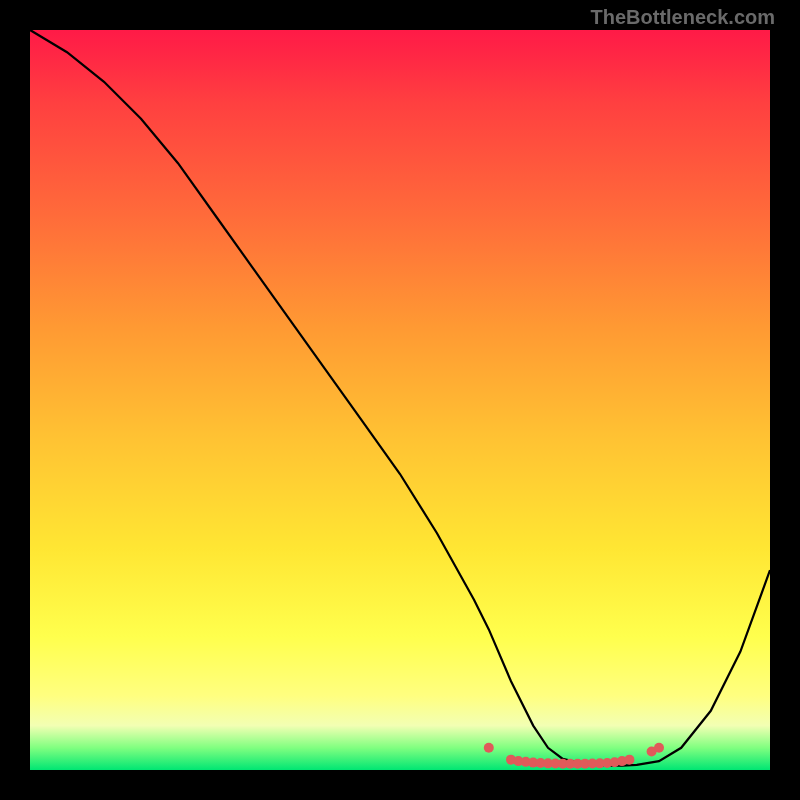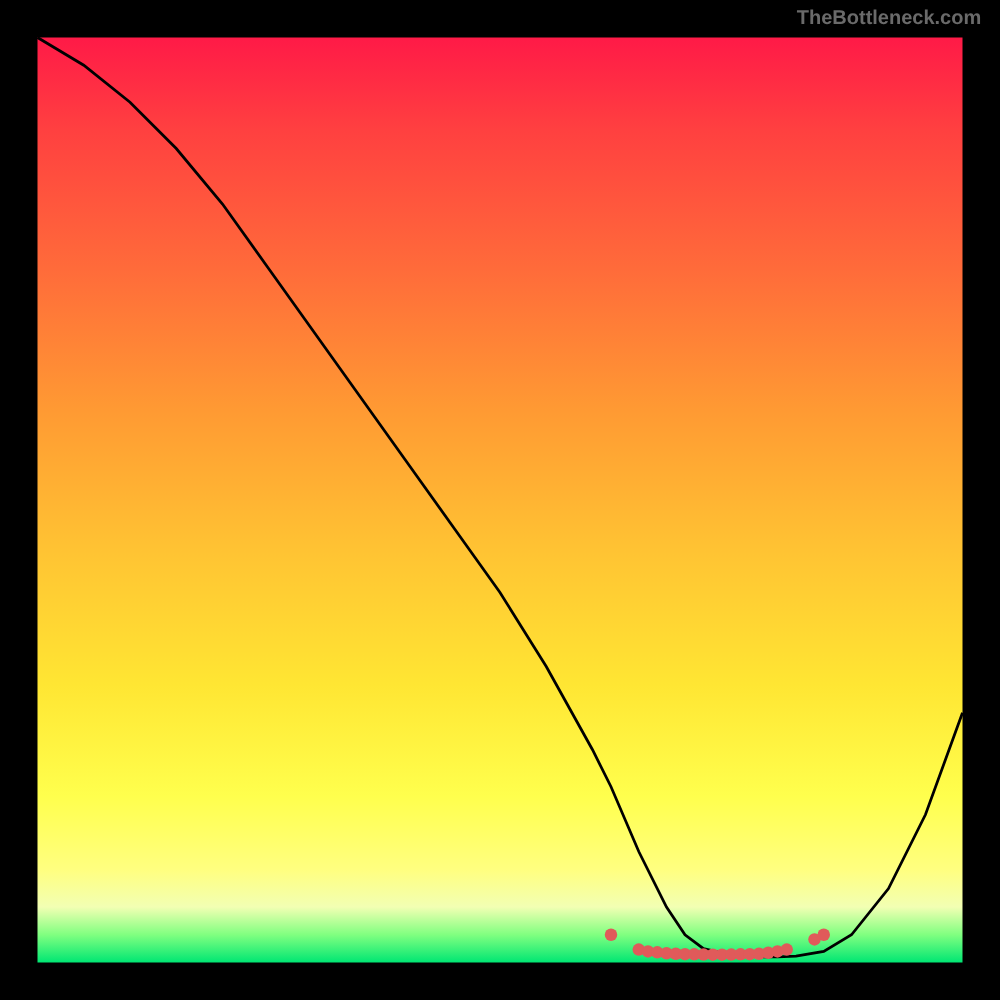"TheBottleneck.com" .watermark { font-size: 16px -> 20px; right: 15px -> 25px }
